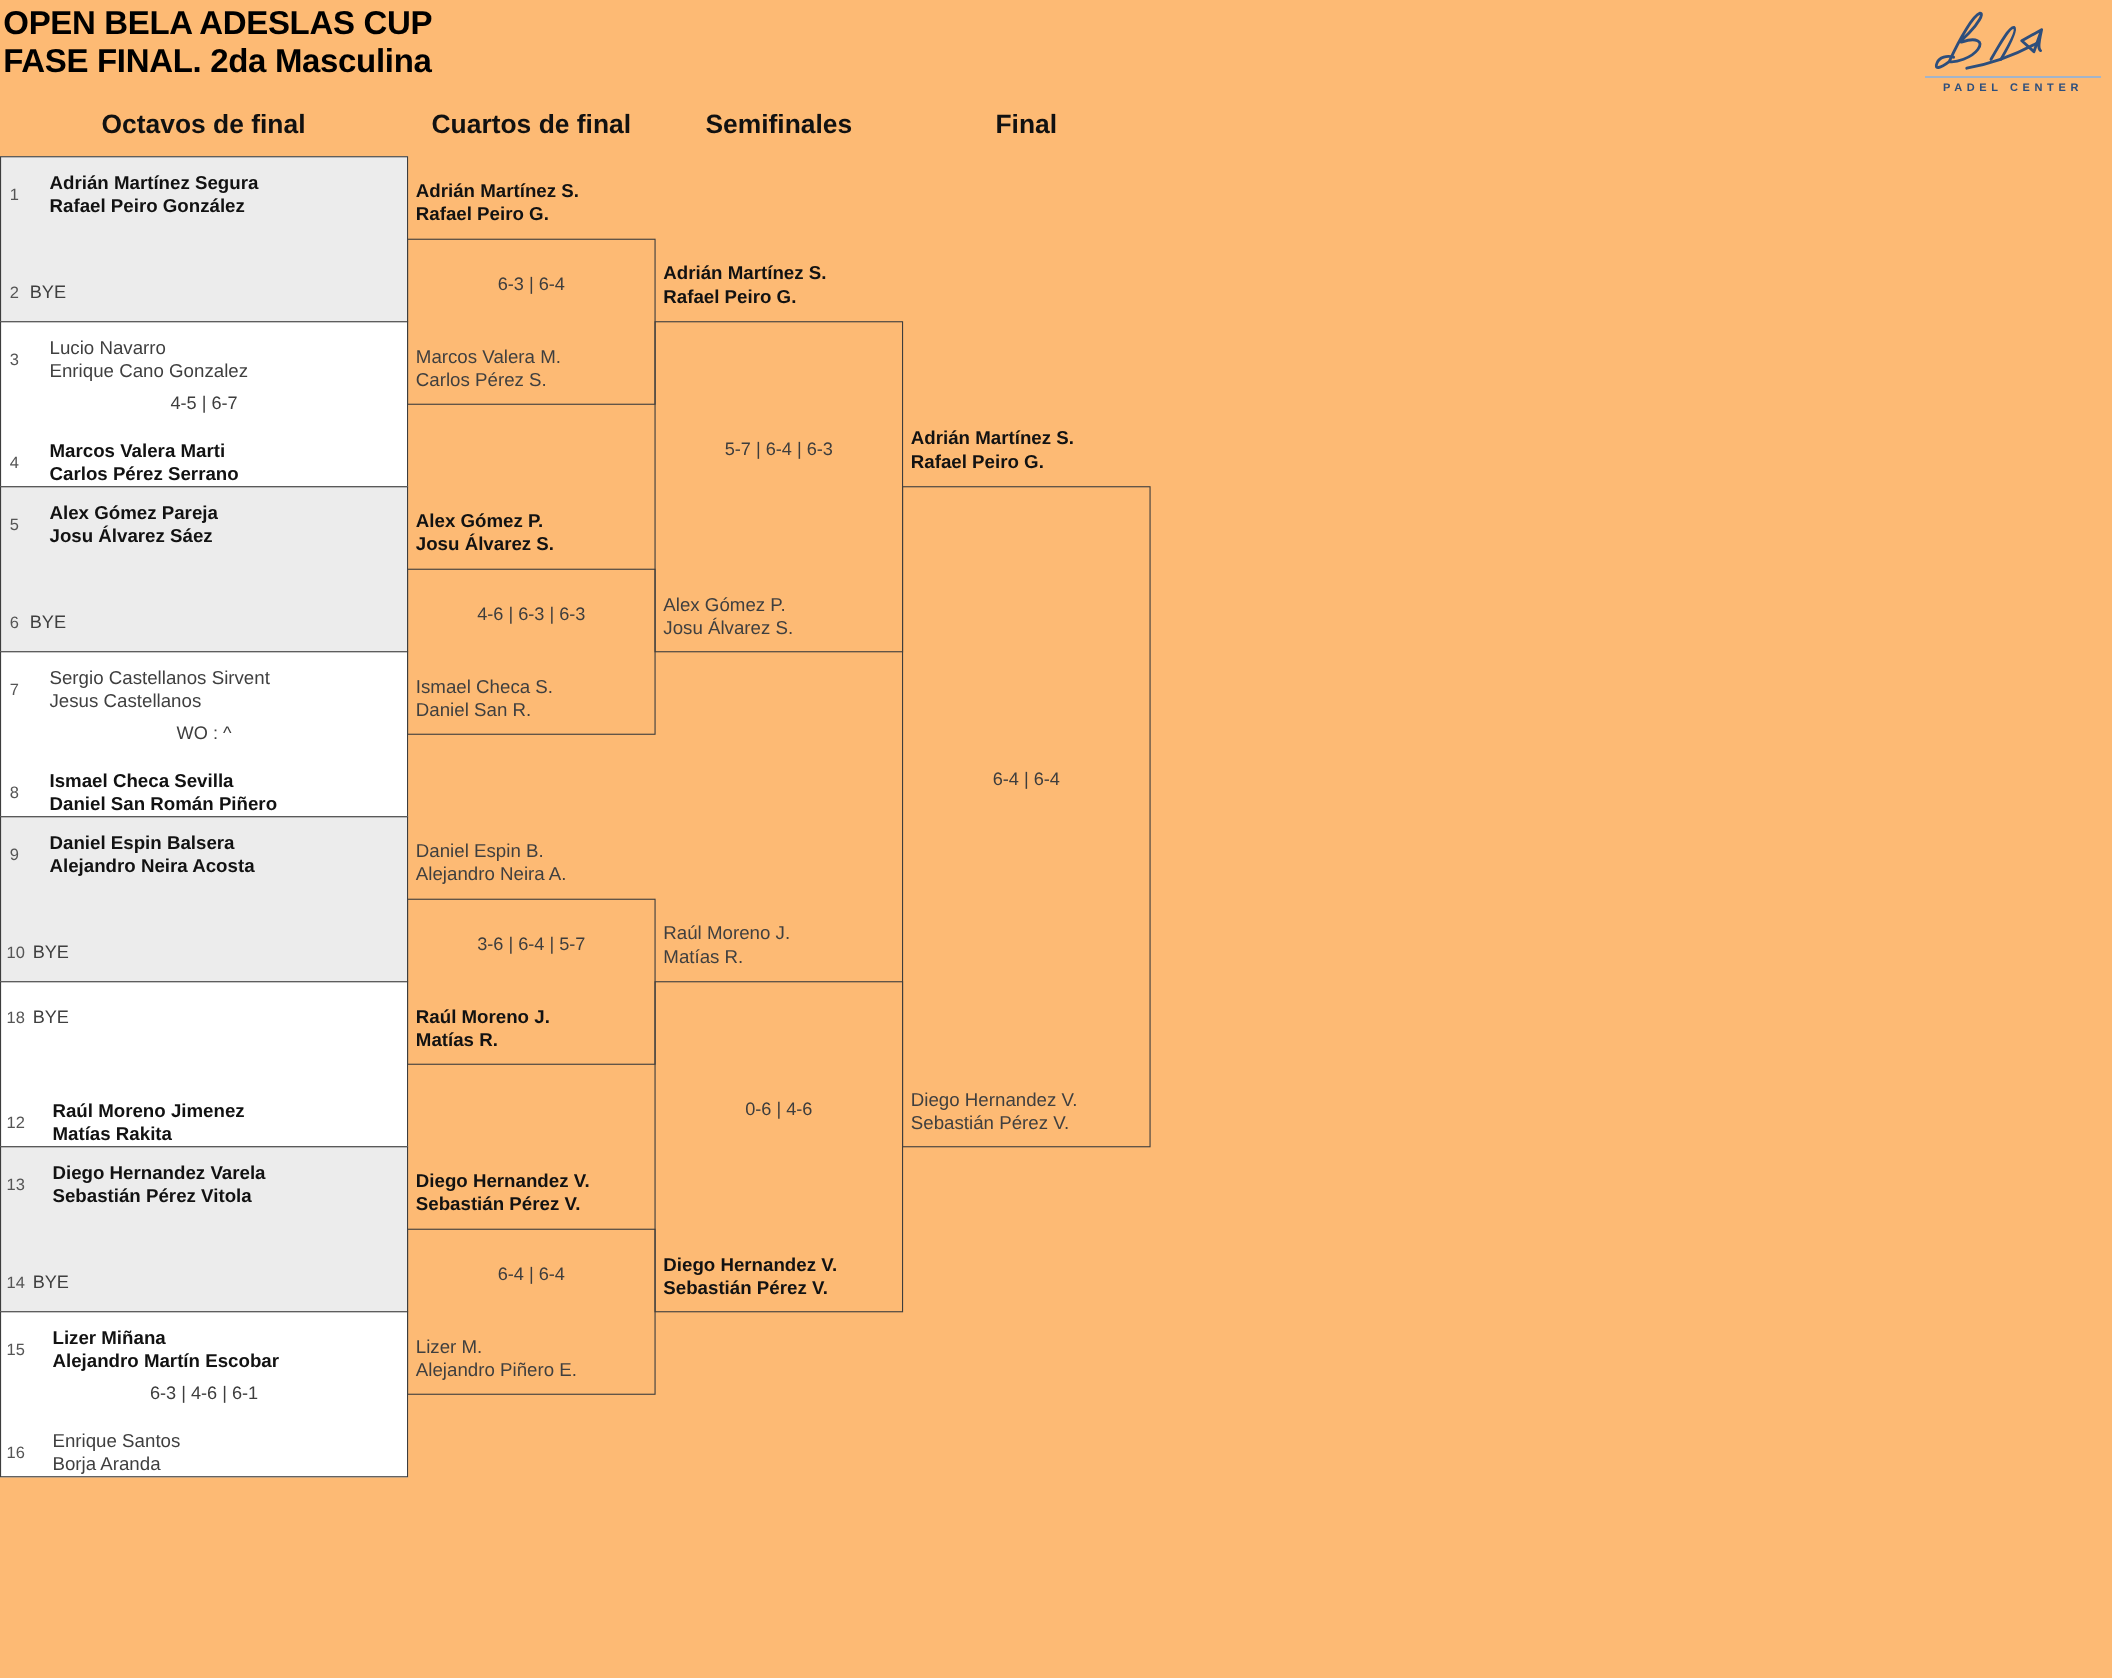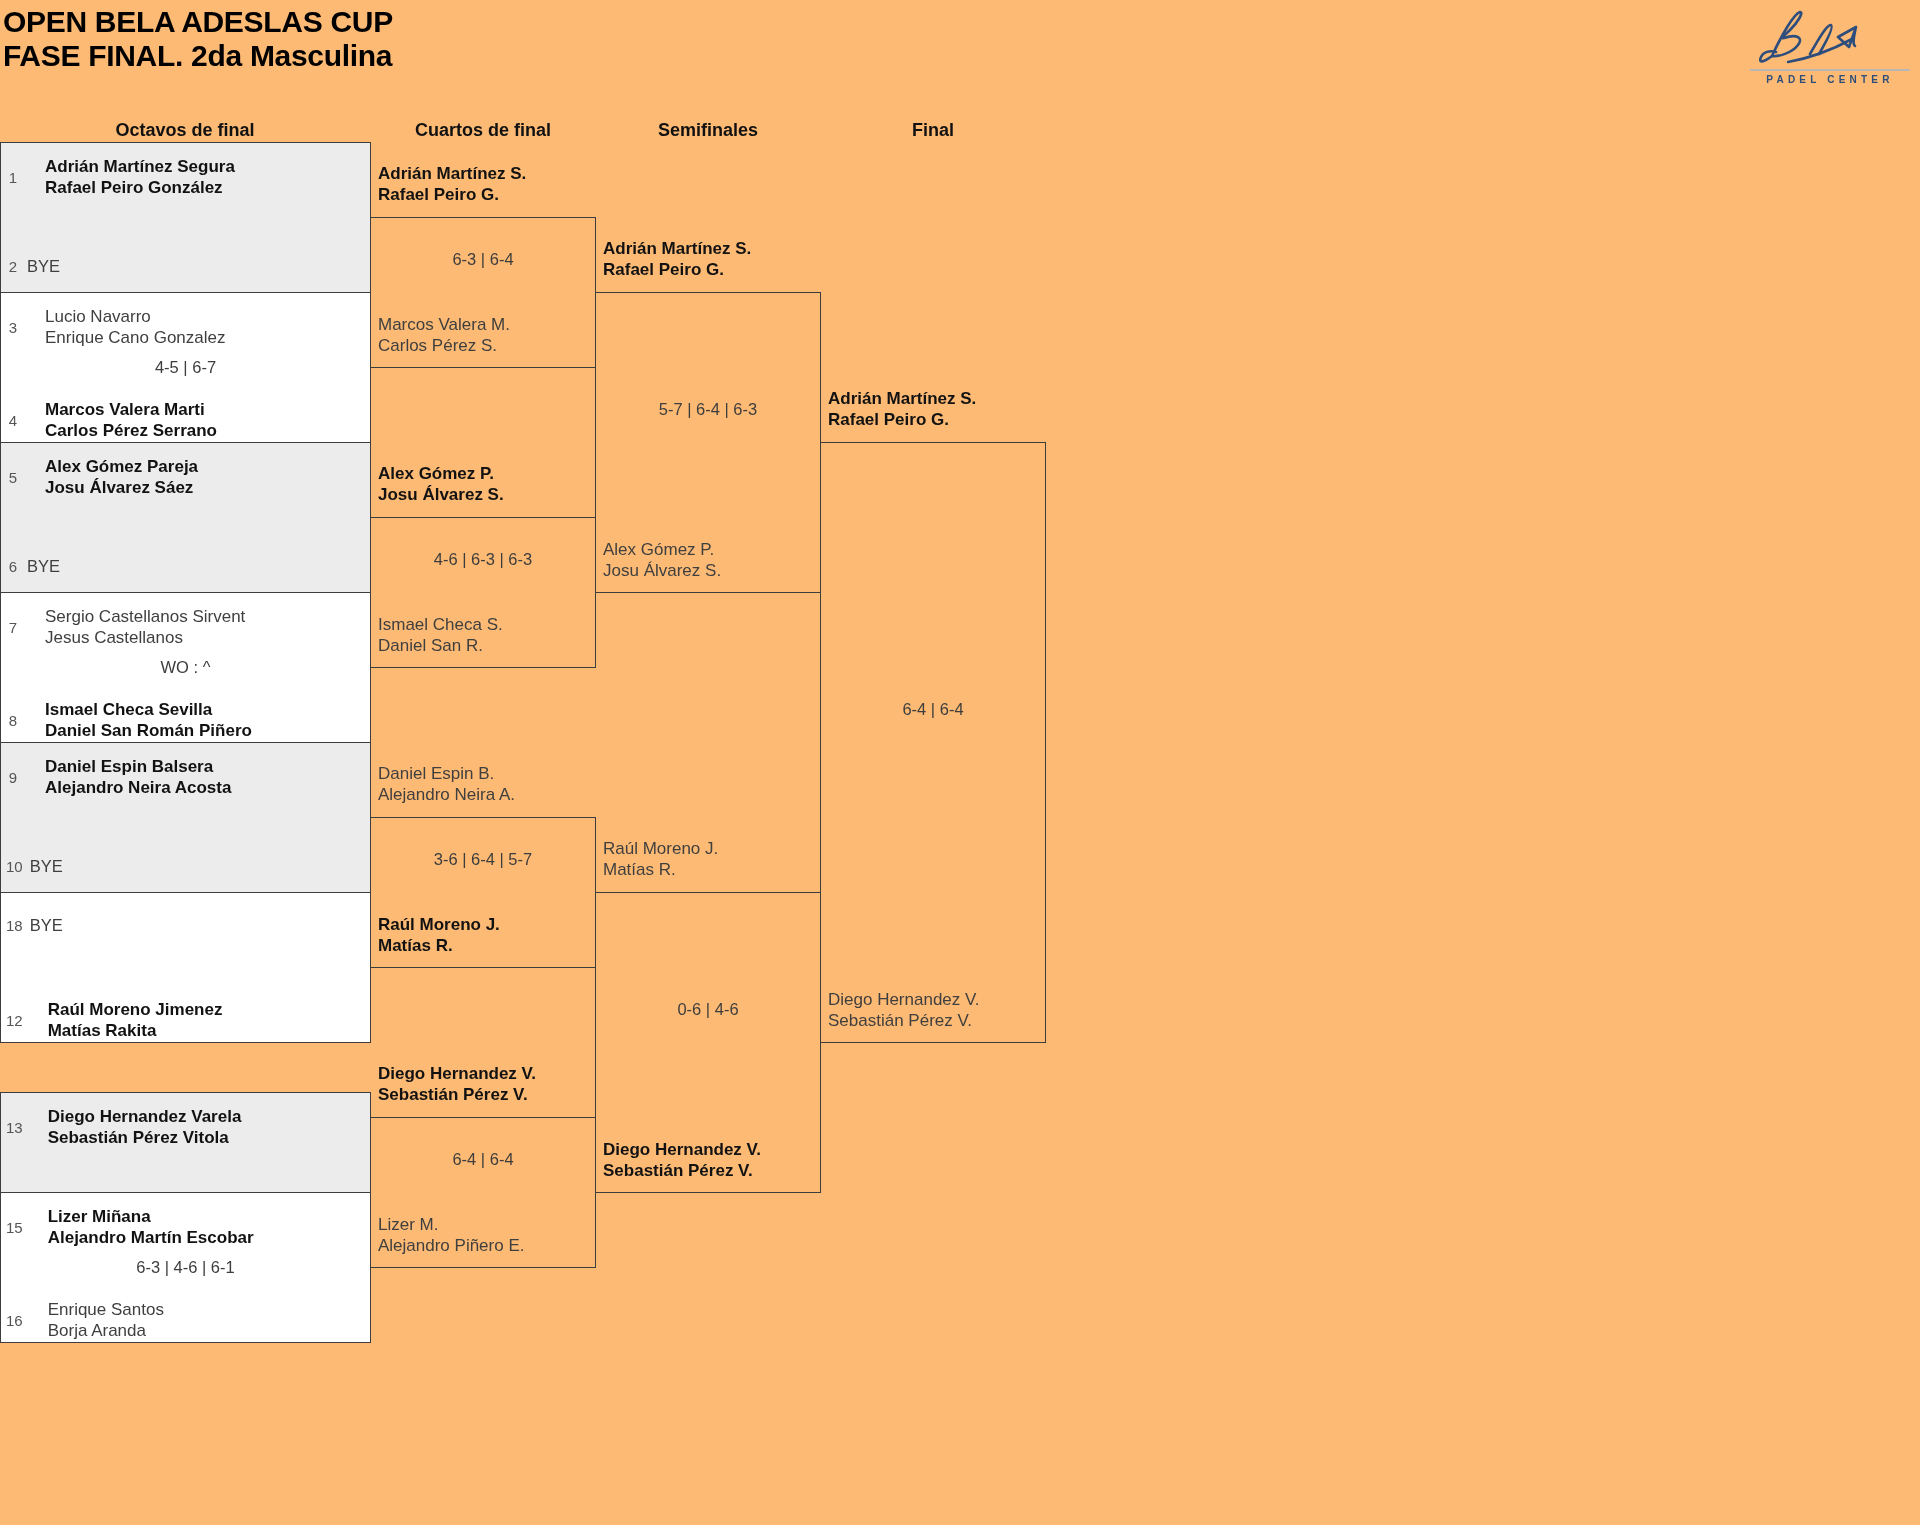"Octavos de final" .round-header { font-size: 18px -> 24px; top: 120px -> 100px }
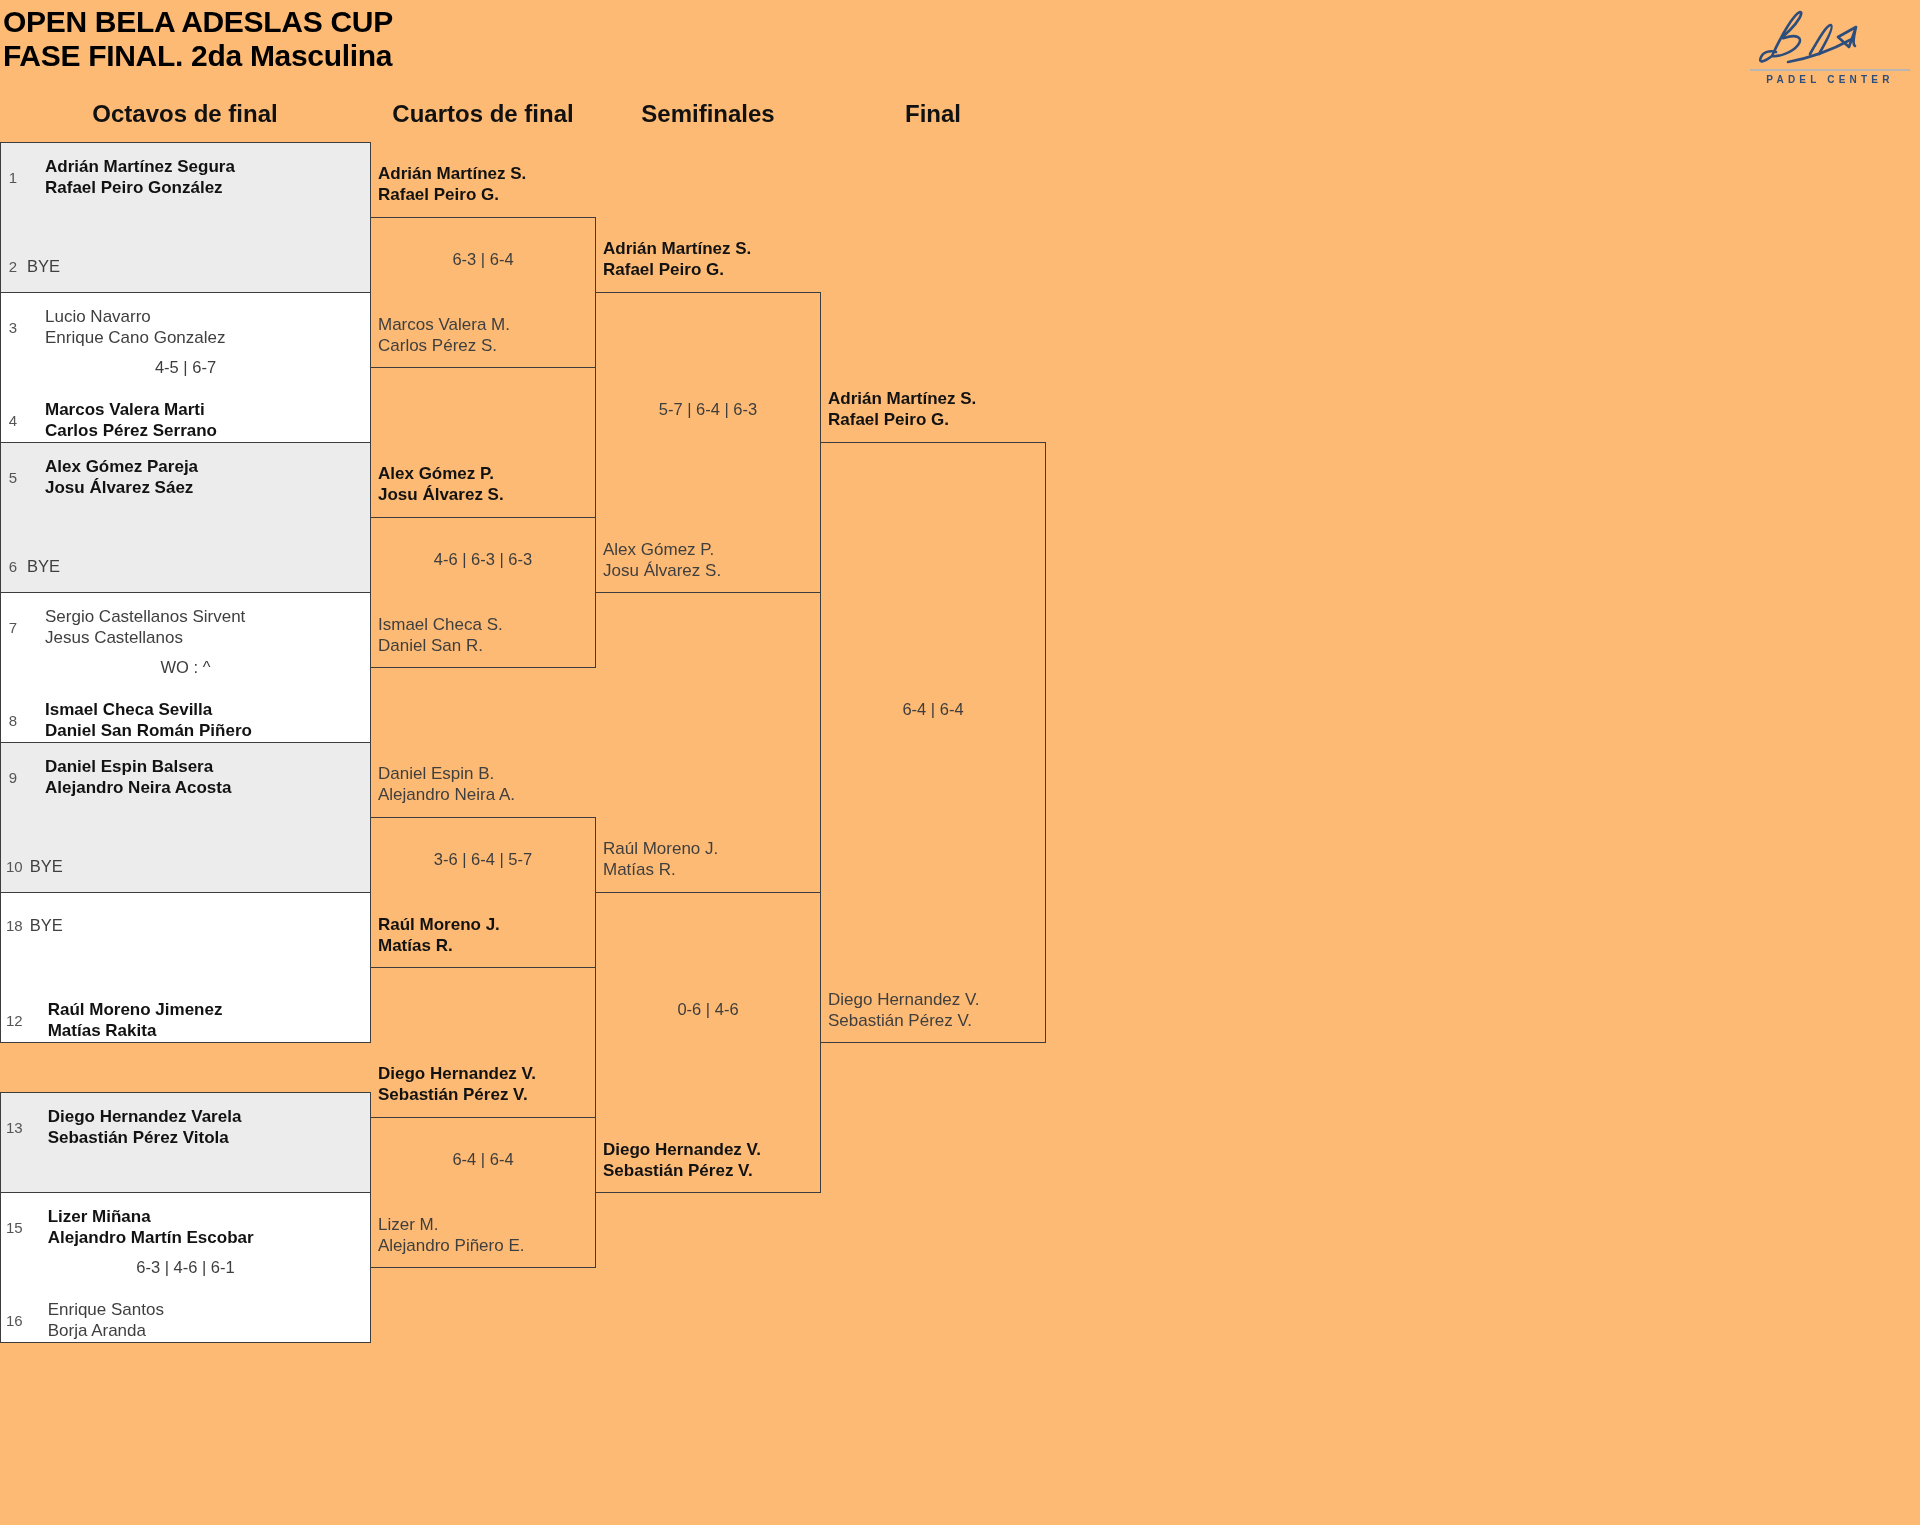"13" div.obox { top: 1092px -> 1042px }
